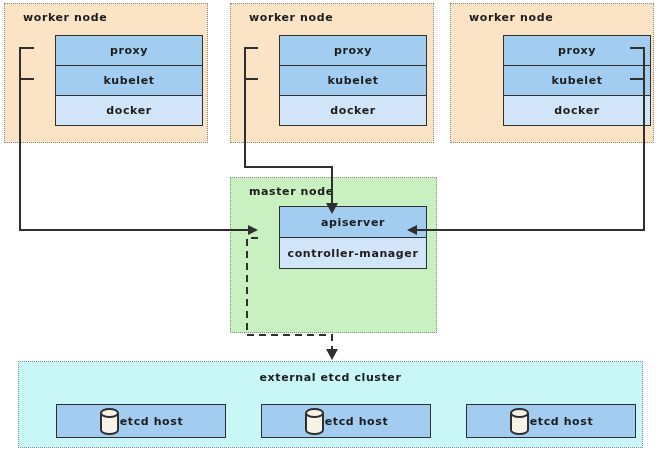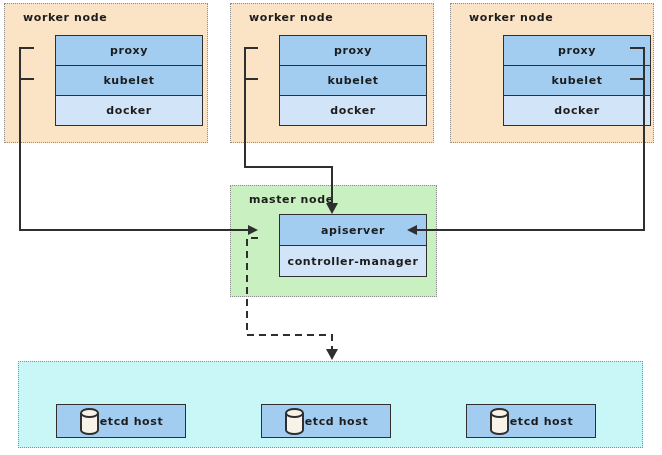"master node" div.group { height: 112px -> 156px; top: 185px -> 177px }
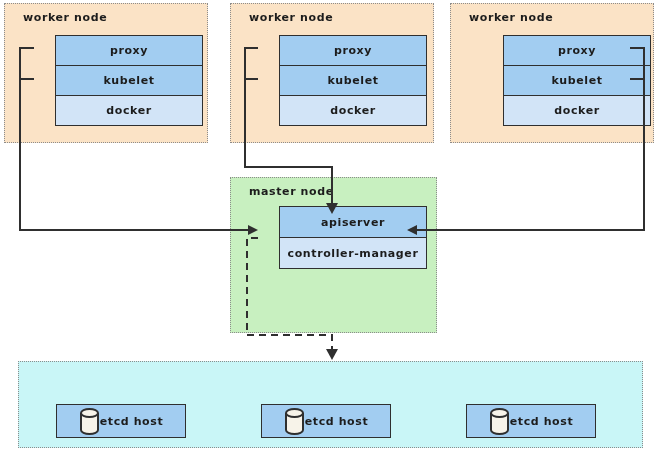"external etcd cluster" div.etcd-title { html: none -> <div>external etcd cluster</div> }
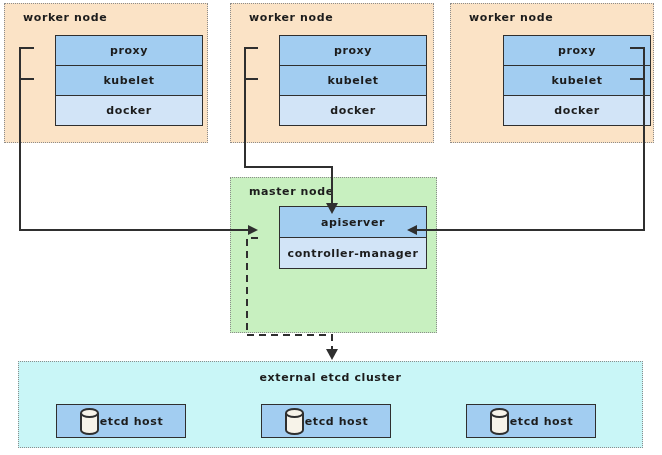"etcd host" .host { width: 130px -> 170px }
